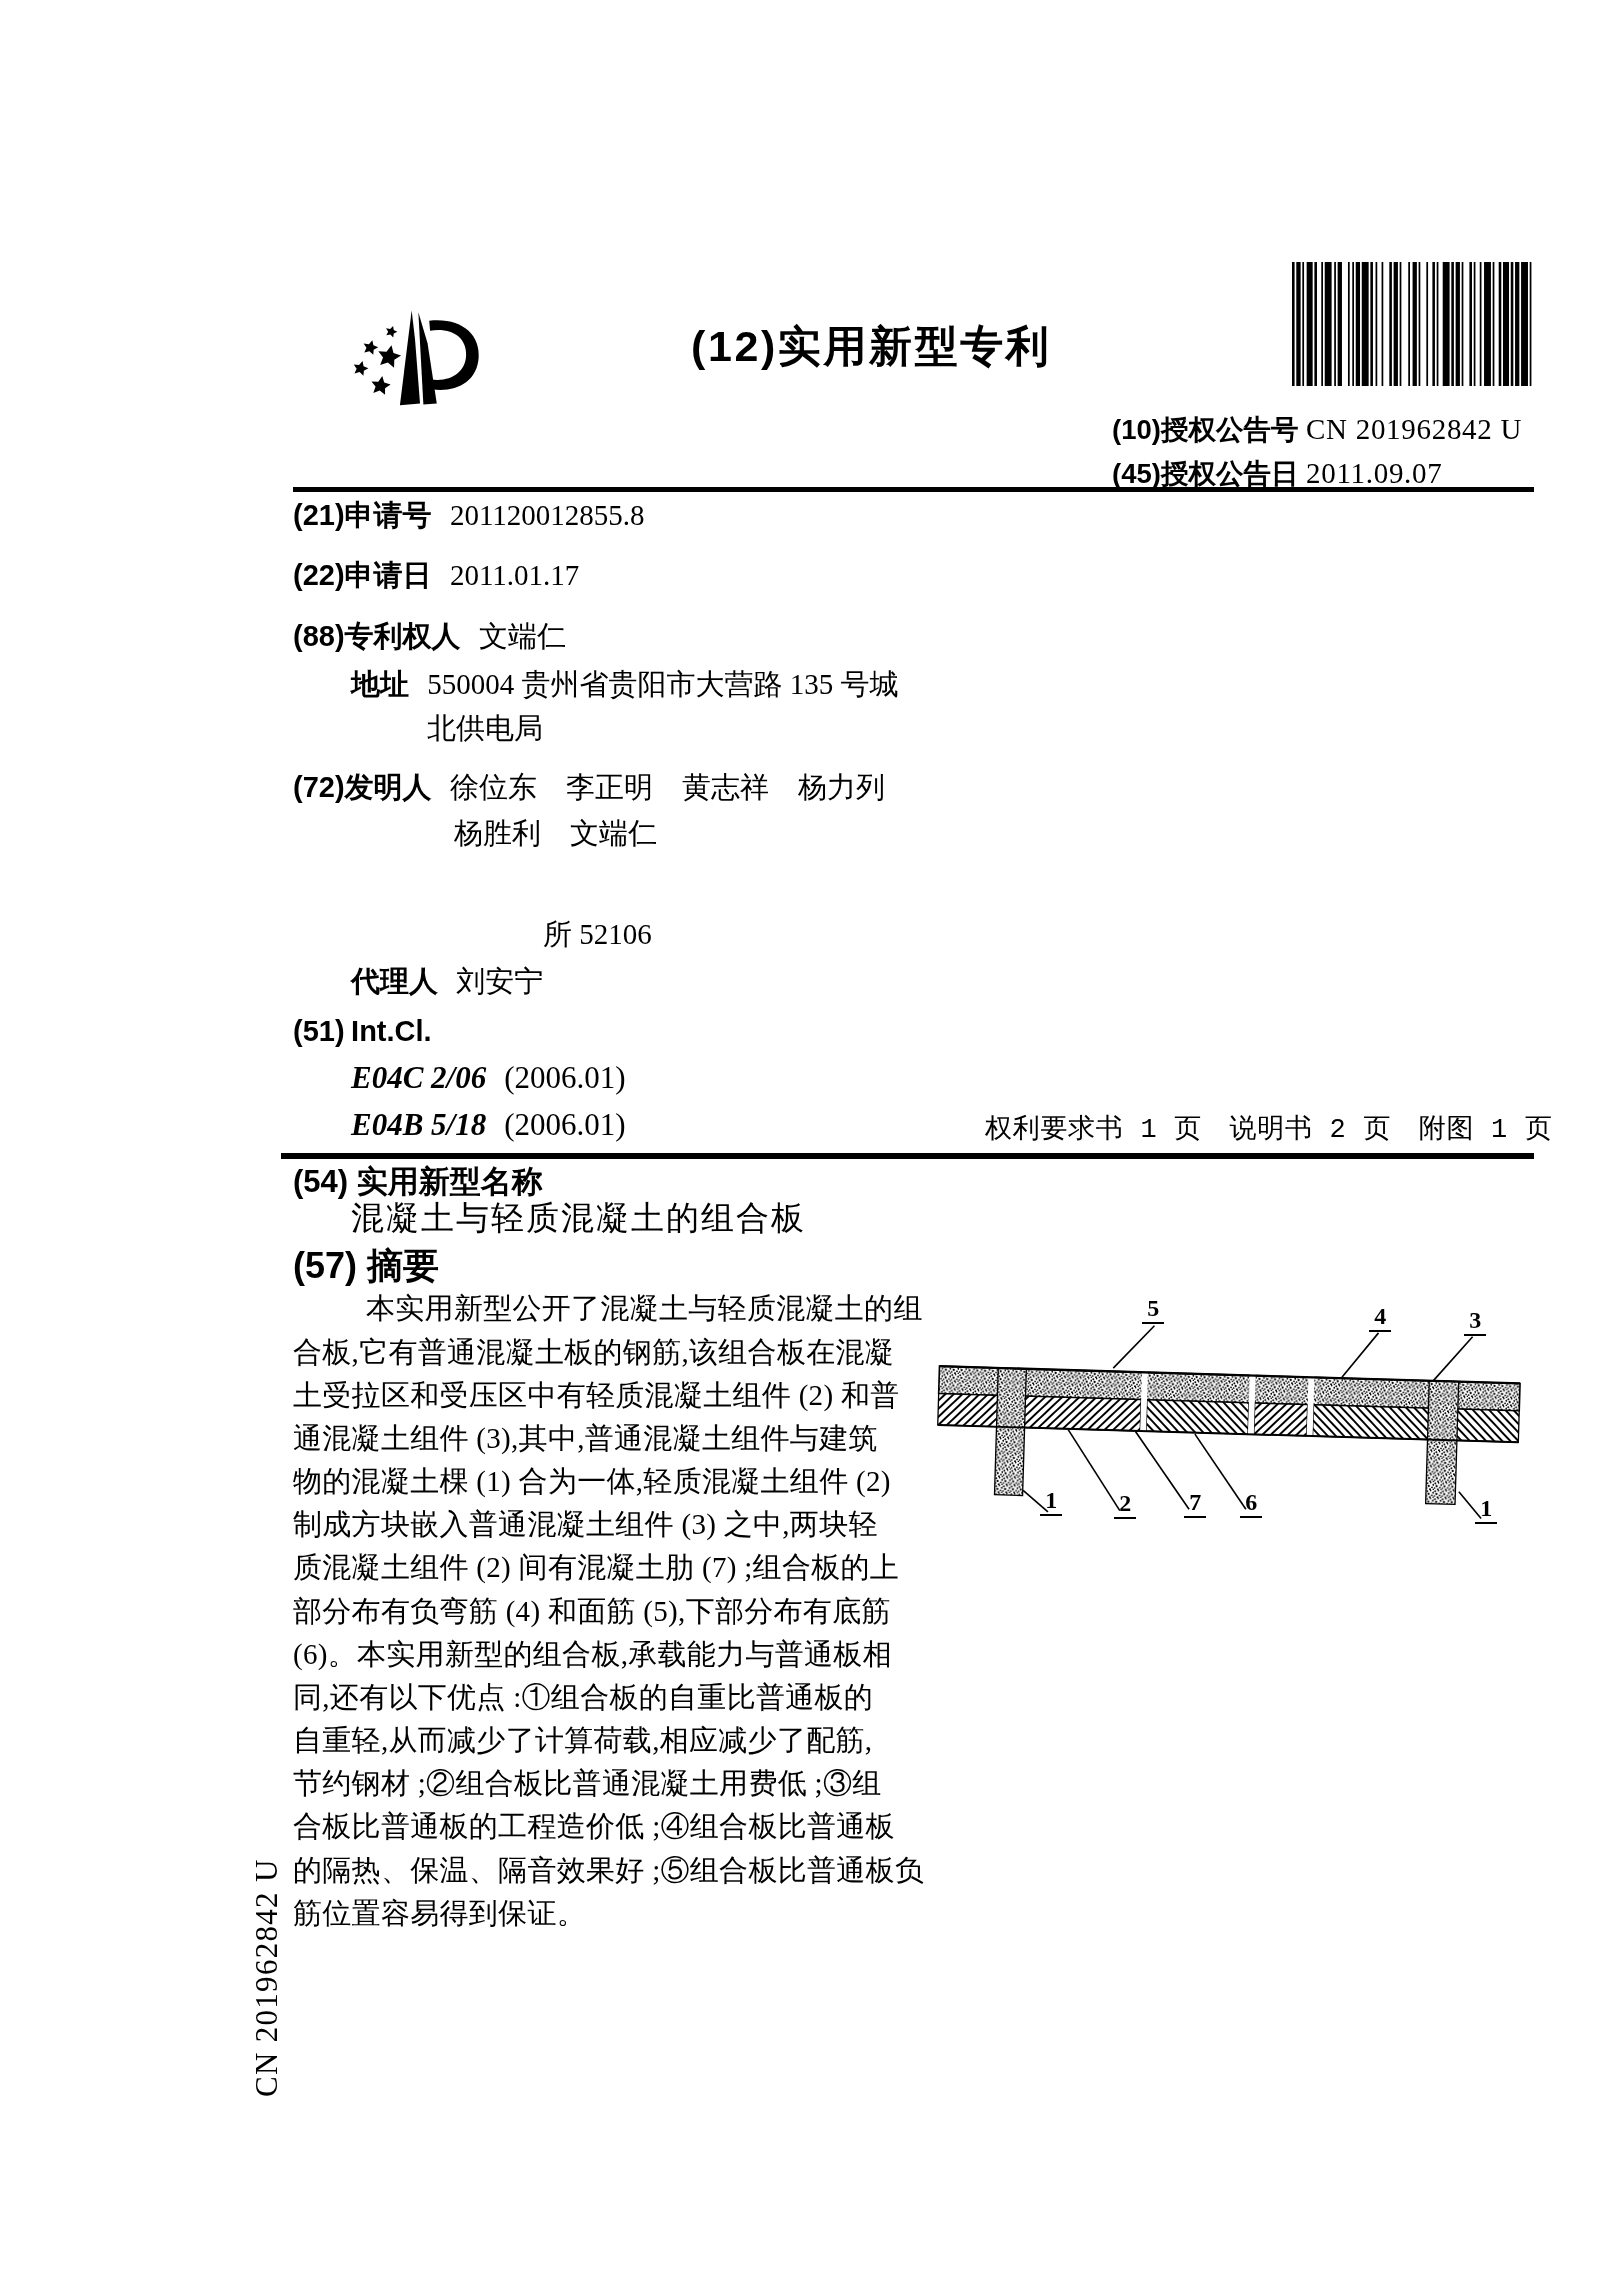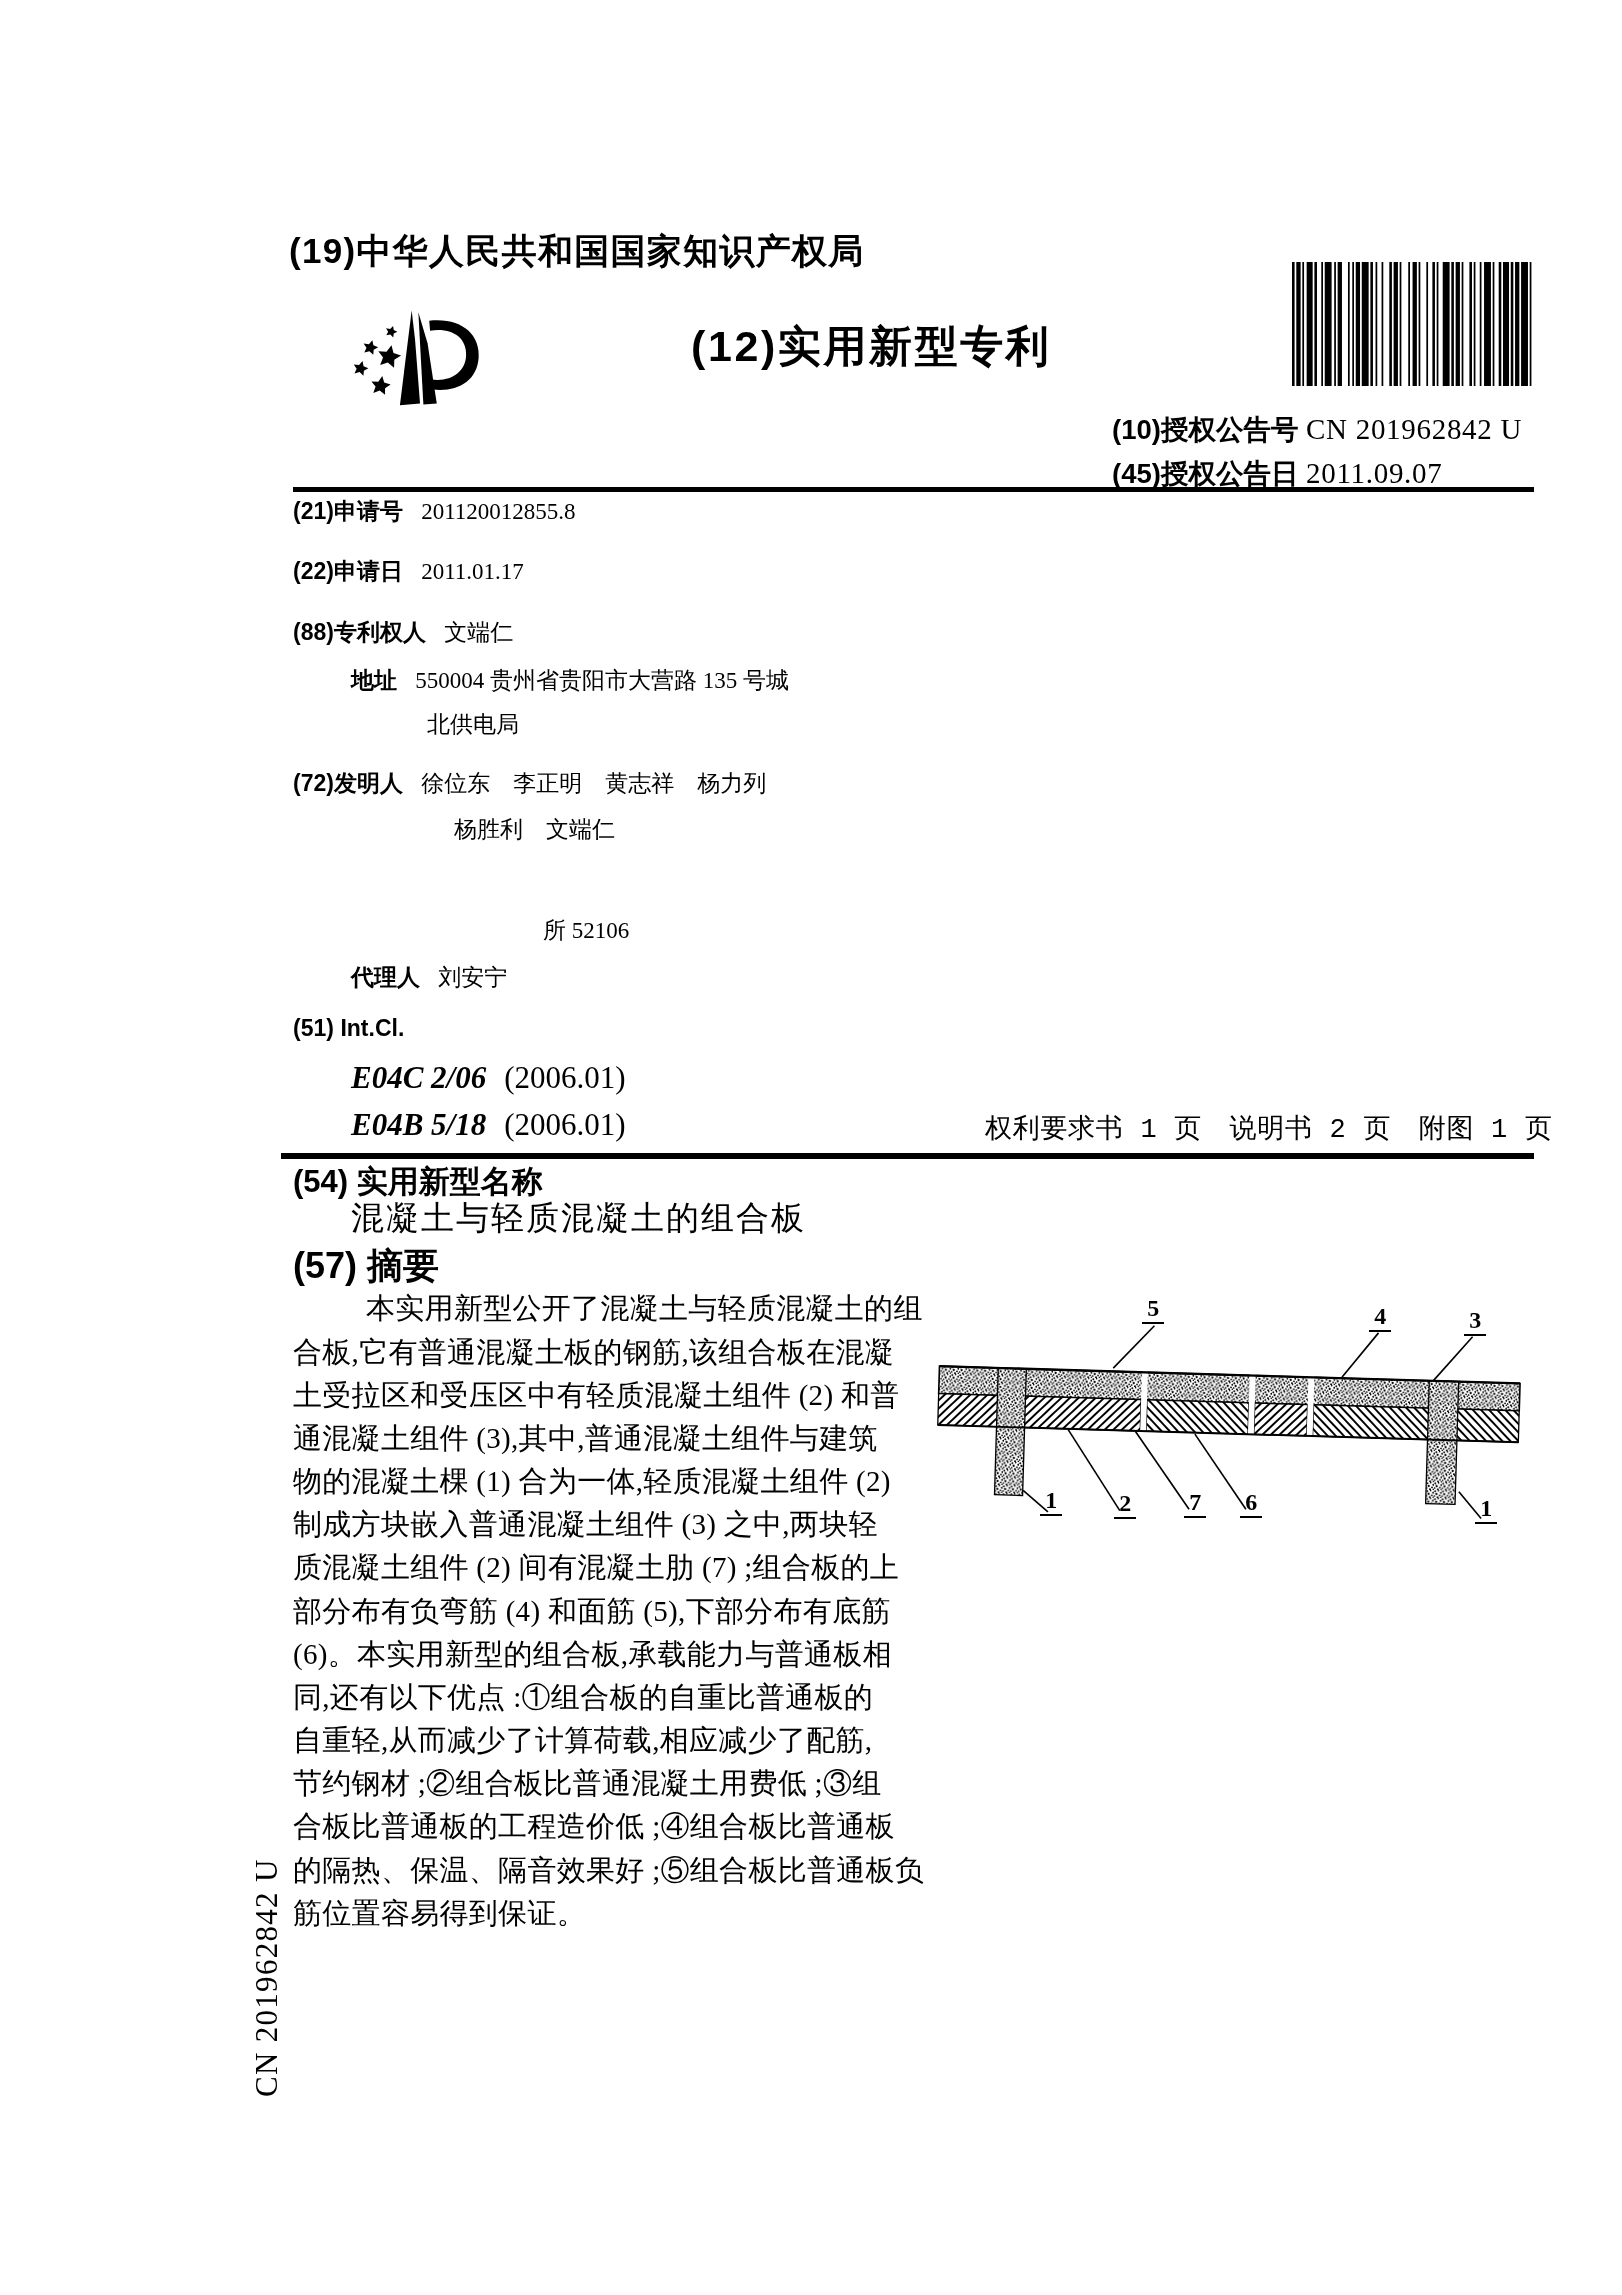"(19)中华人民共和国国家知识产权局" div.abs { html: <div>(19)中华人民共和国国家知识产权局</div> -> none }
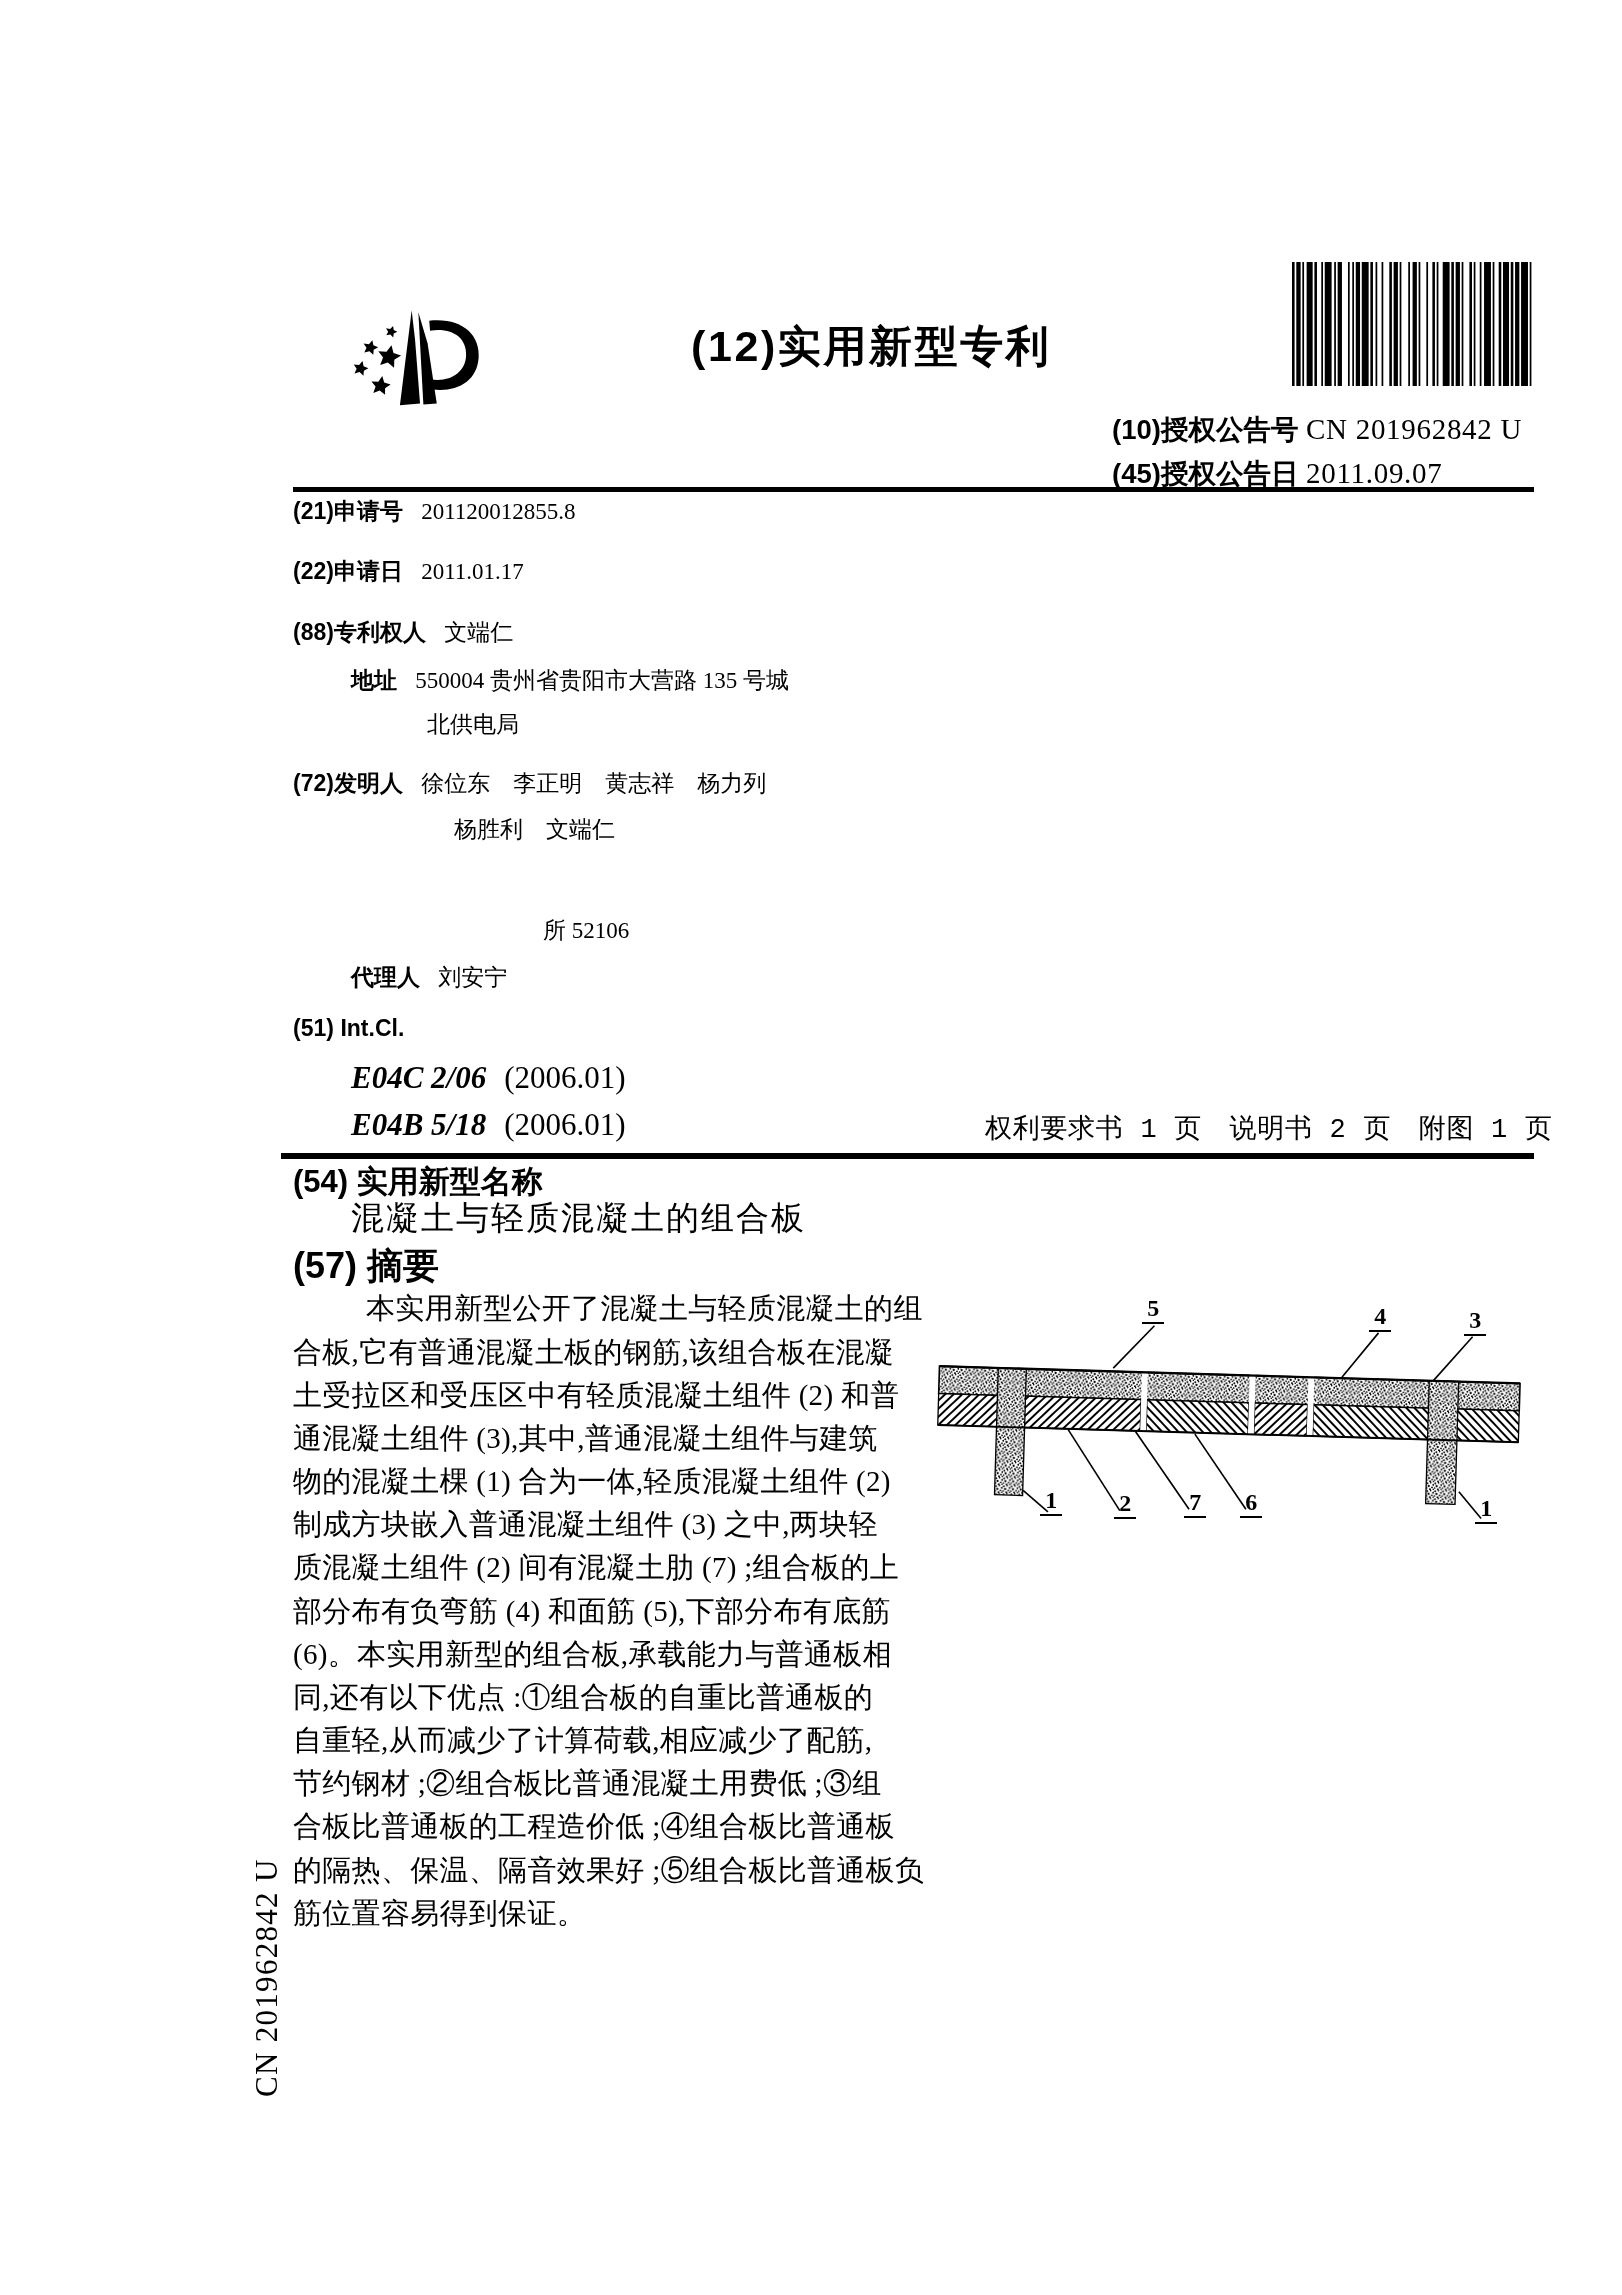"(21)申请号 201120012855.8" .bibrow { font-size: 23px -> 29px }
